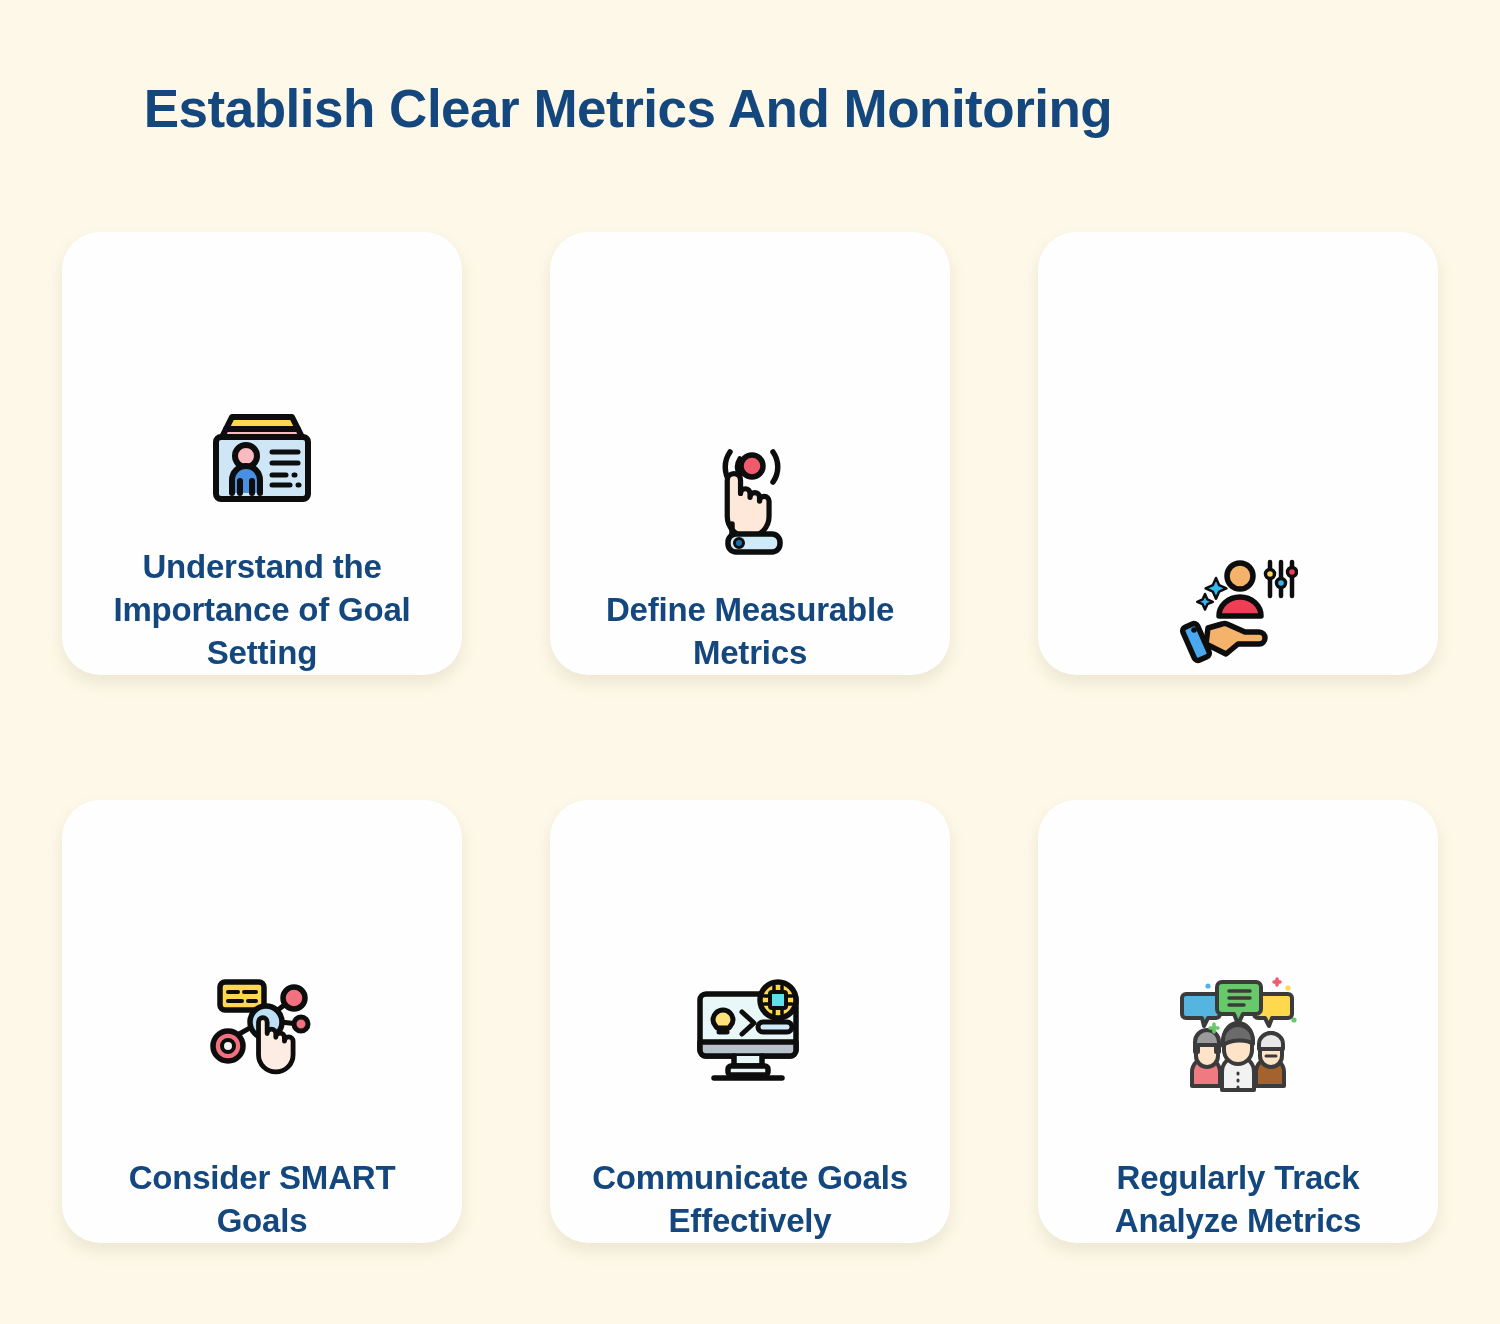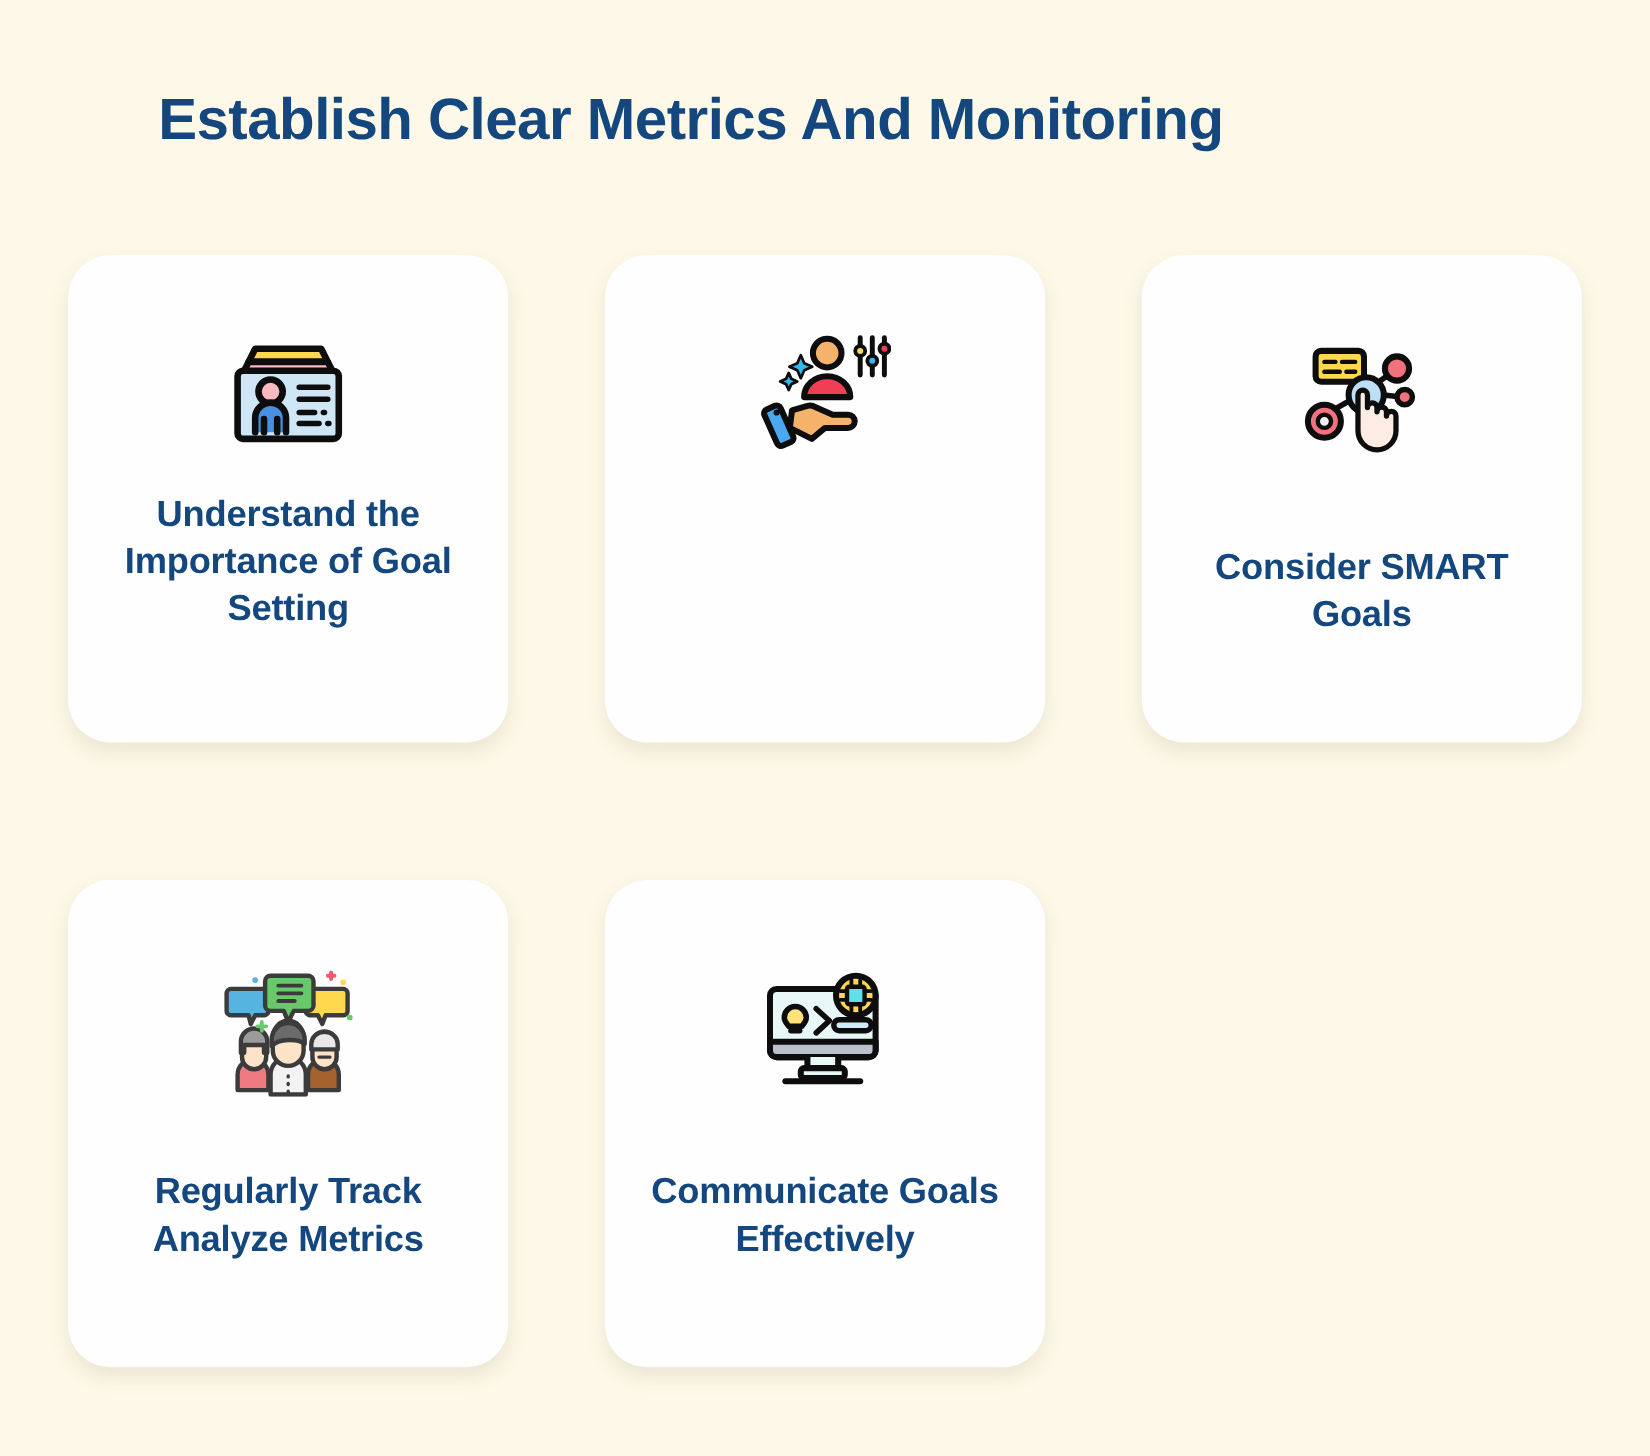"Understand the Importance of Goal" .card { justify-content: none -> flex-end }
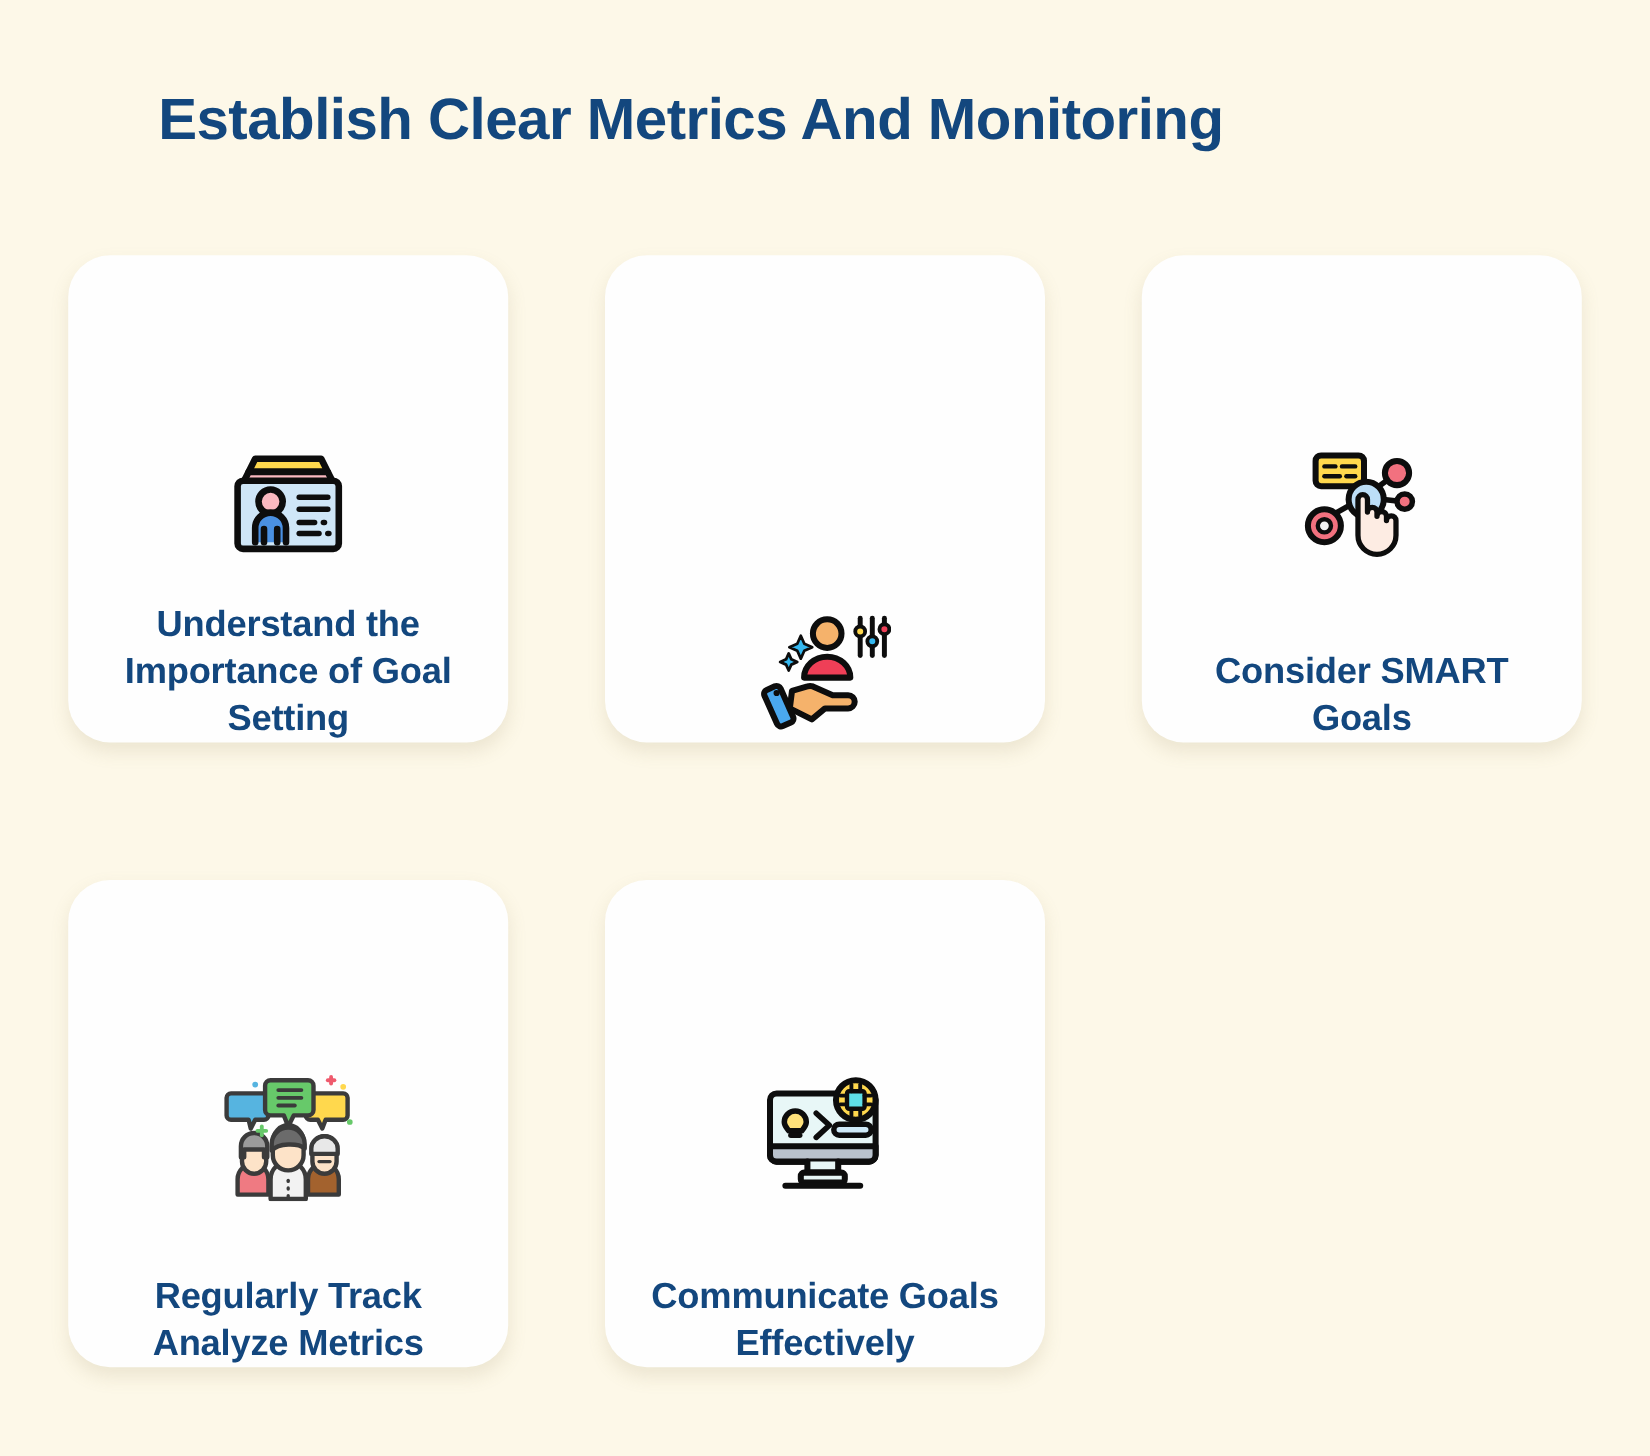"Define Measurable Metrics" div.card { html: none -> <div> <div> <svg> <g> <path></path> <path></path> <path></path> </g> <circle></circle> <g> <path></path> <path></path> <rect></rect> </g> <circle></circle> </svg> </div> <div>Define Measurable Metrics</div> </div> }
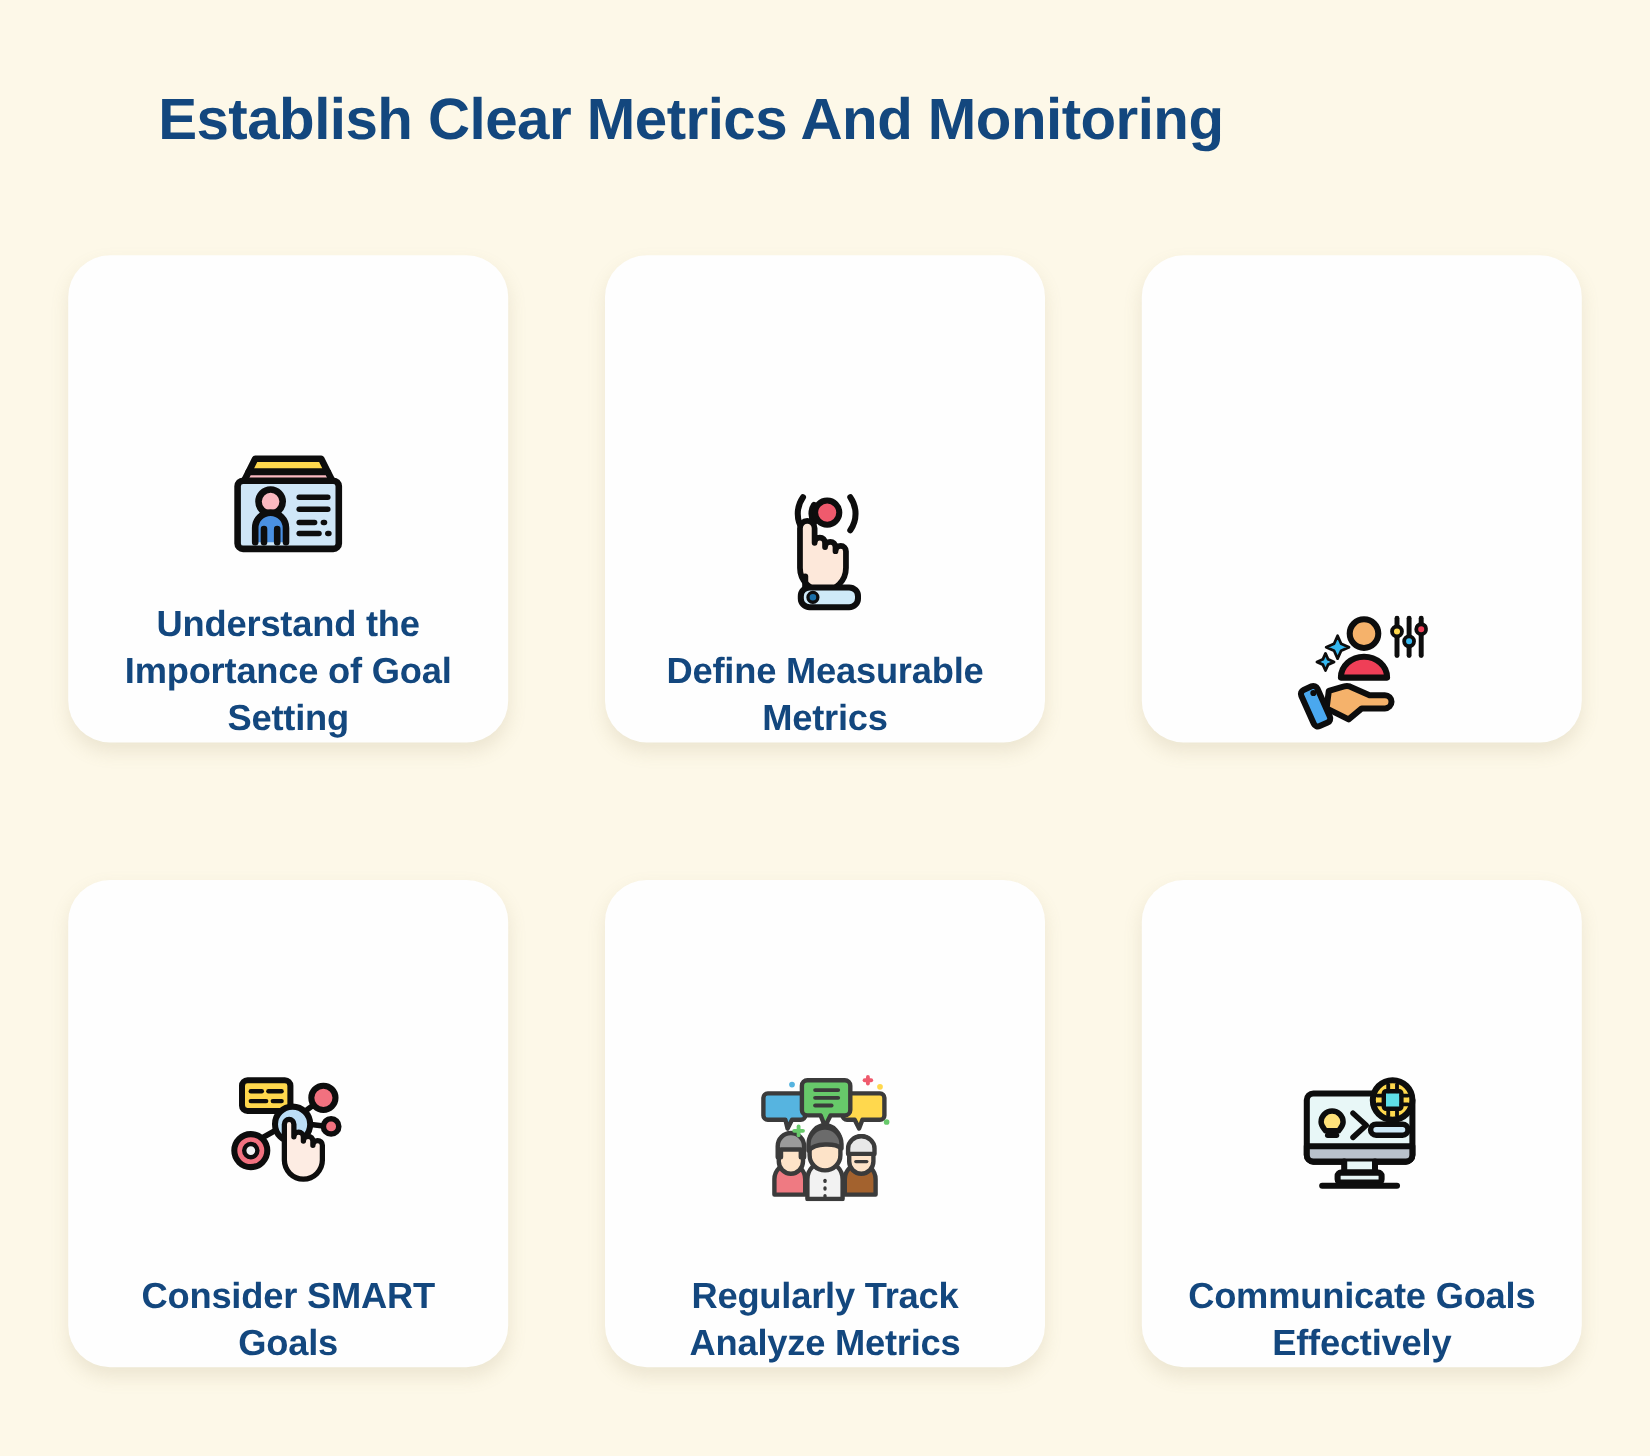"Regularly Track Analyze Metrics" div.card { order: before "Communicate Goals Effectively" -> after "Communicate Goals Effectively" }
